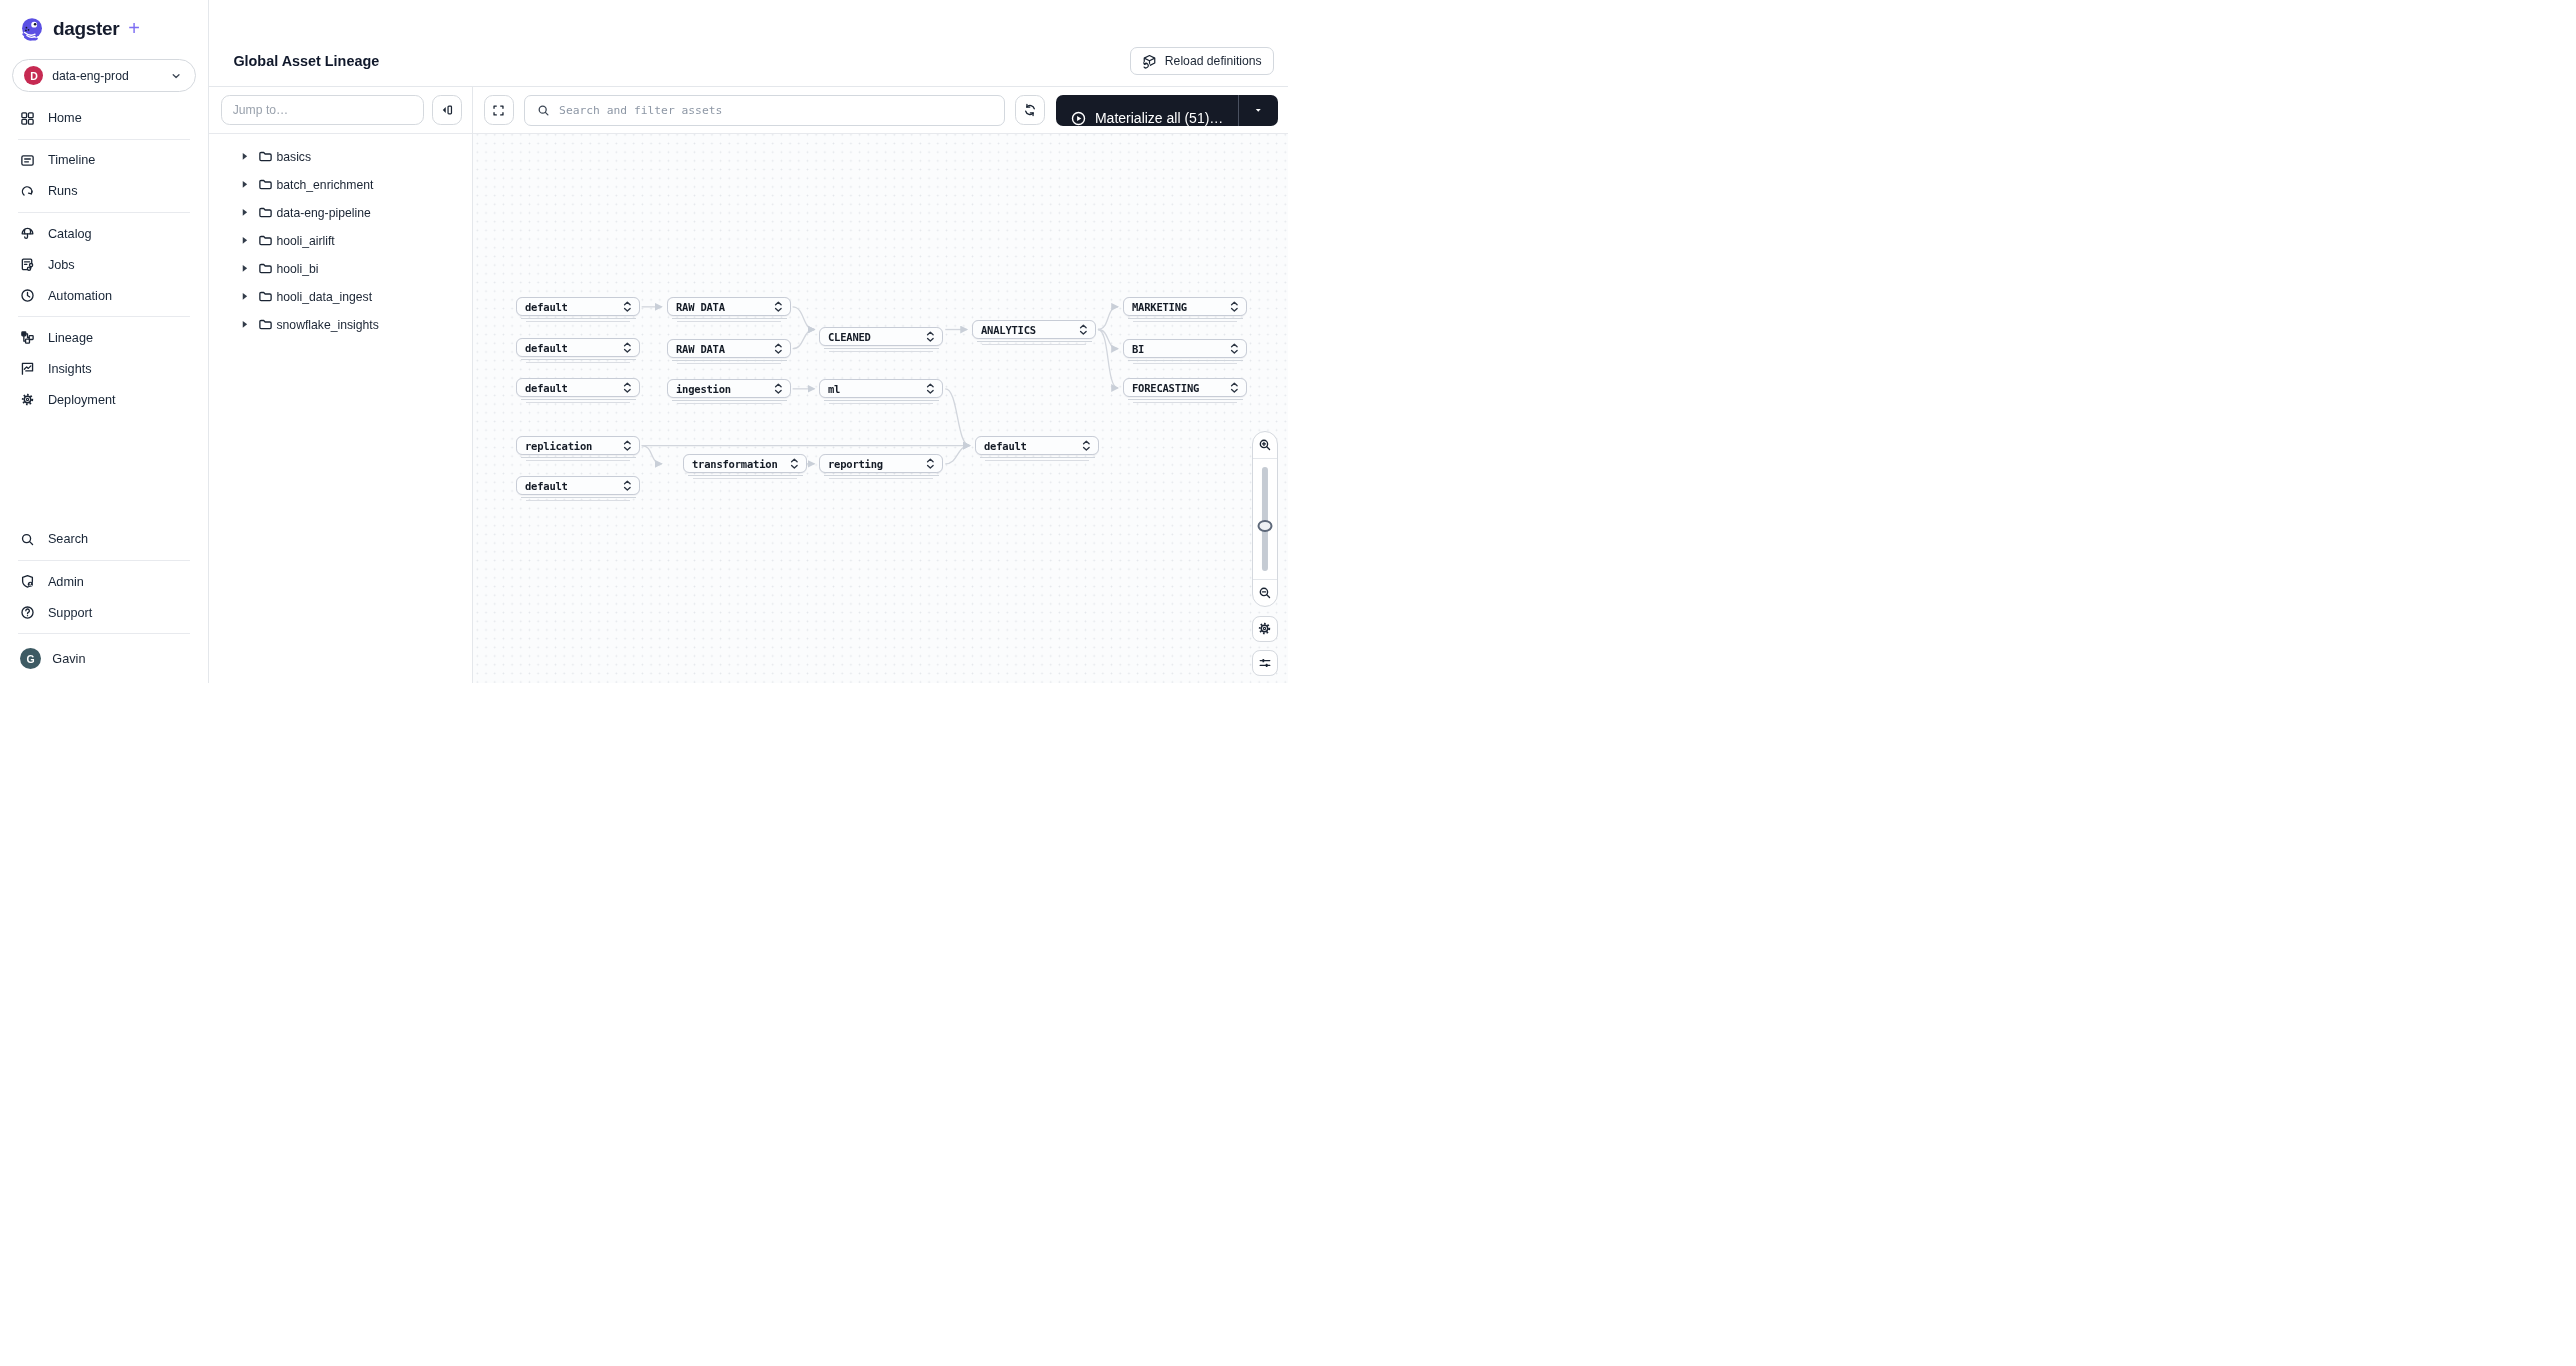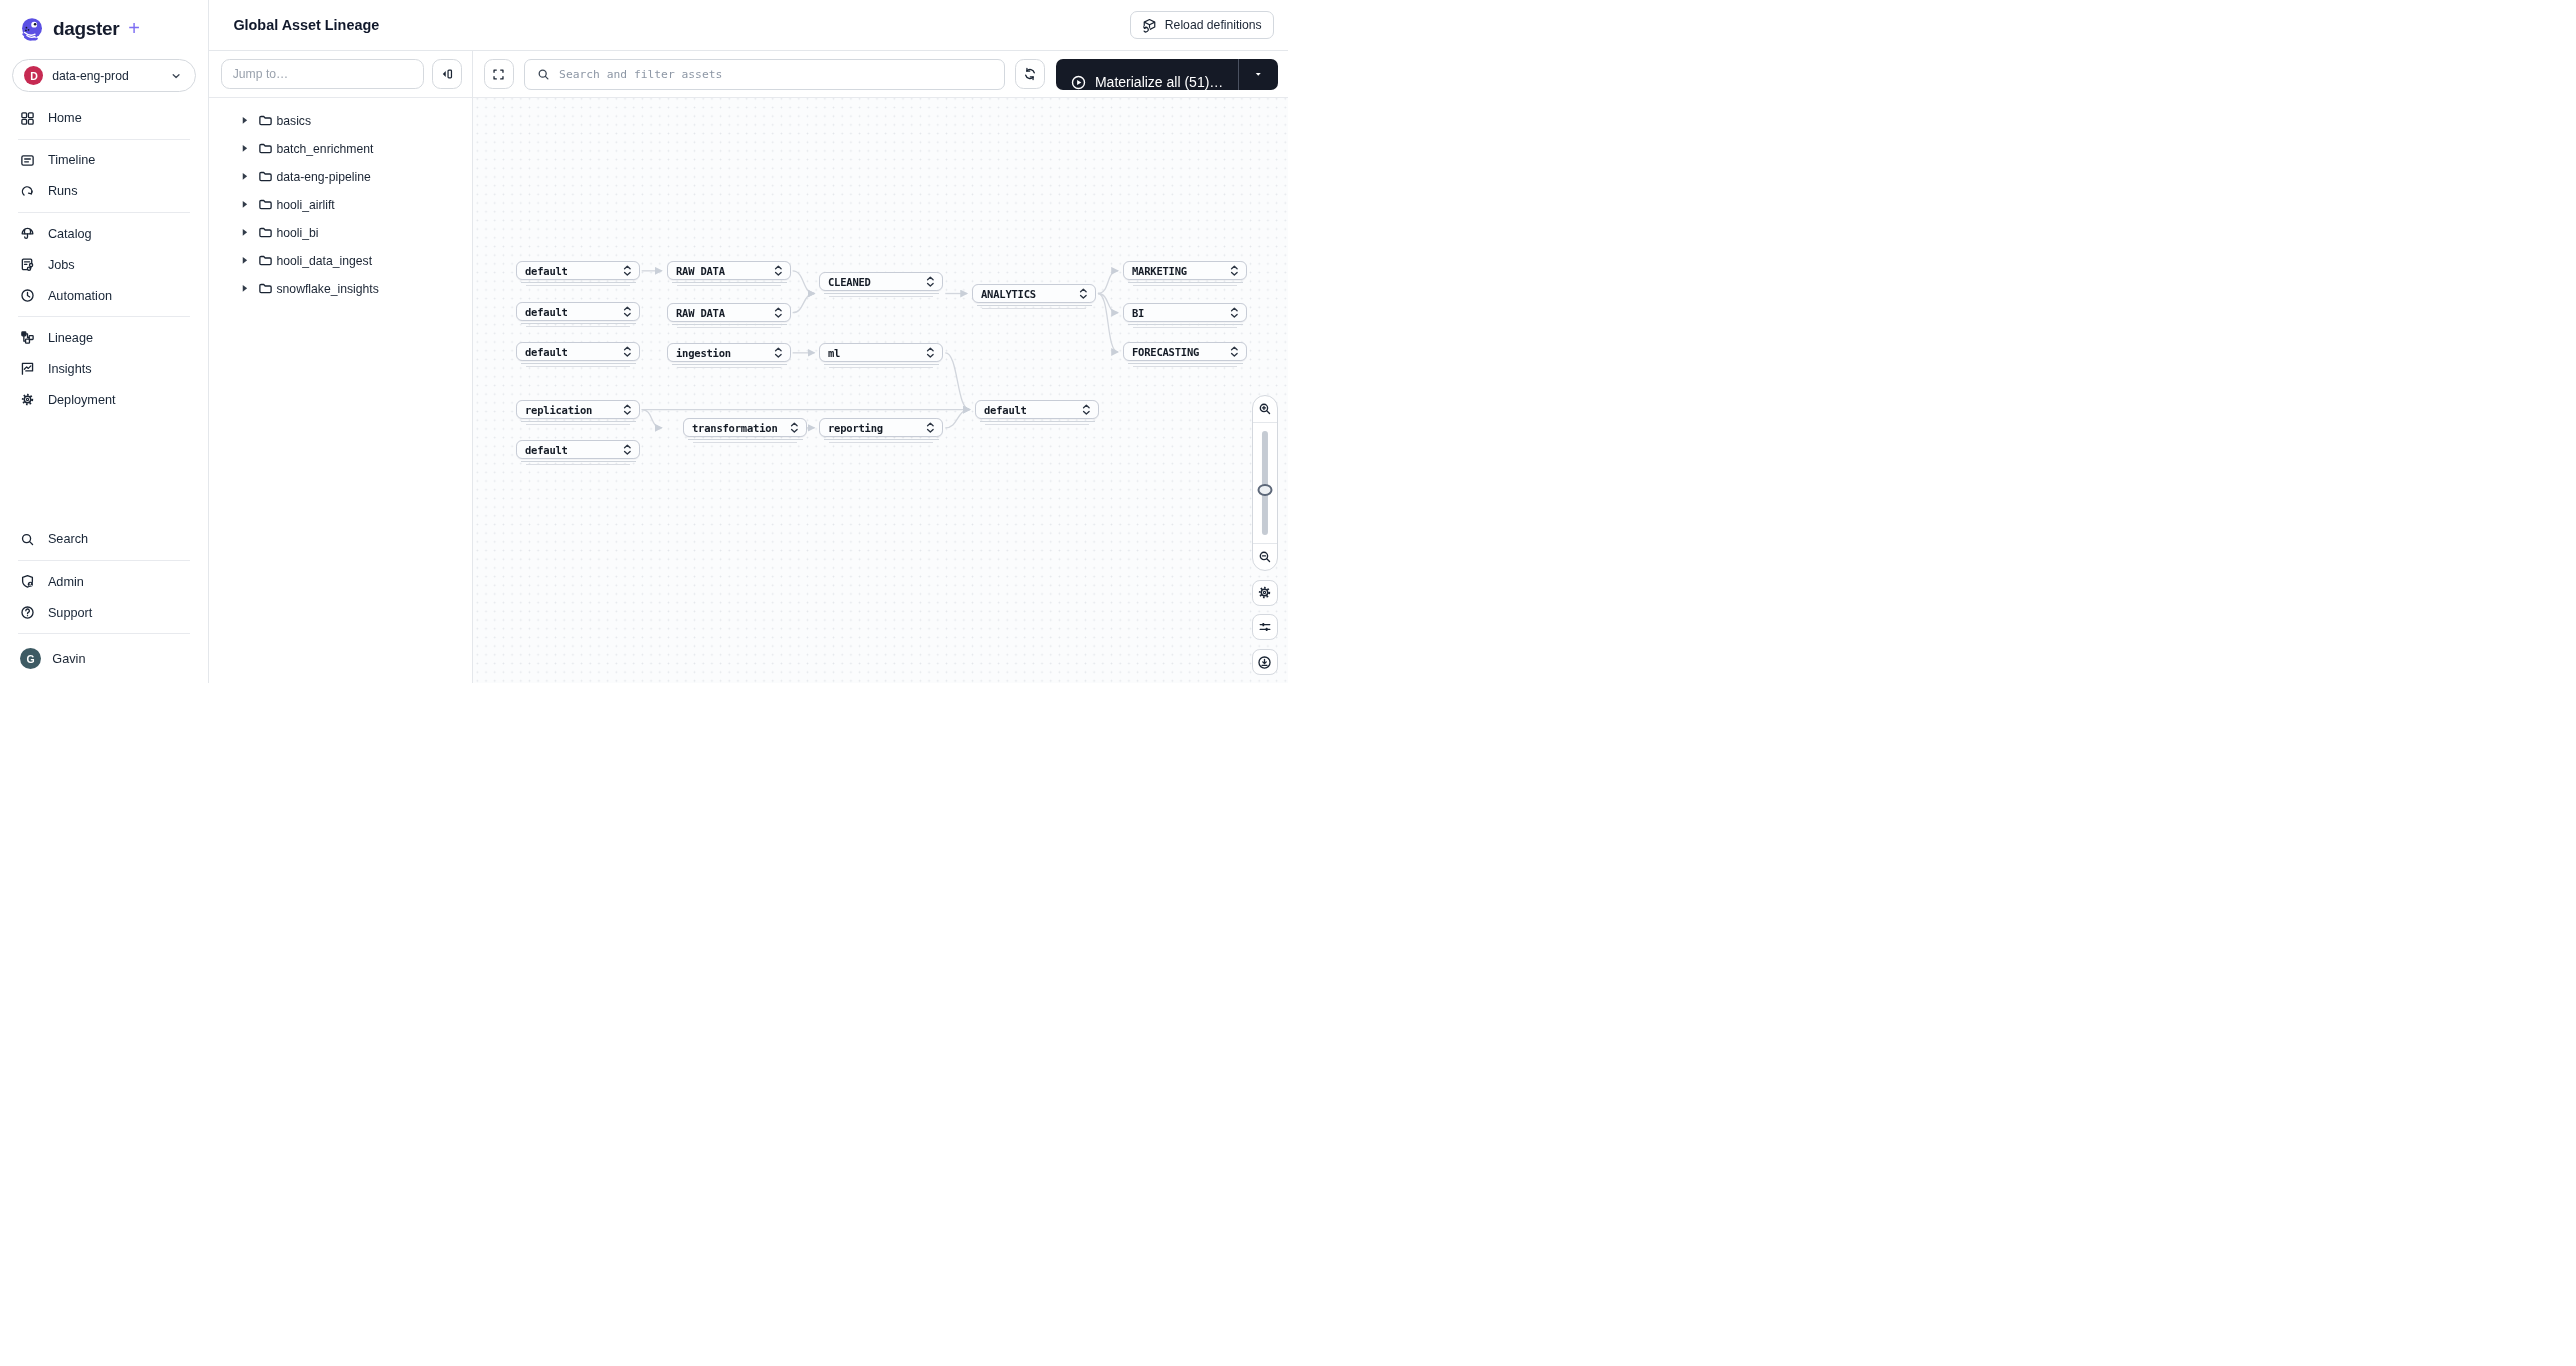"Global Asset Lineage" .app-header { margin-top: none -> 36px }
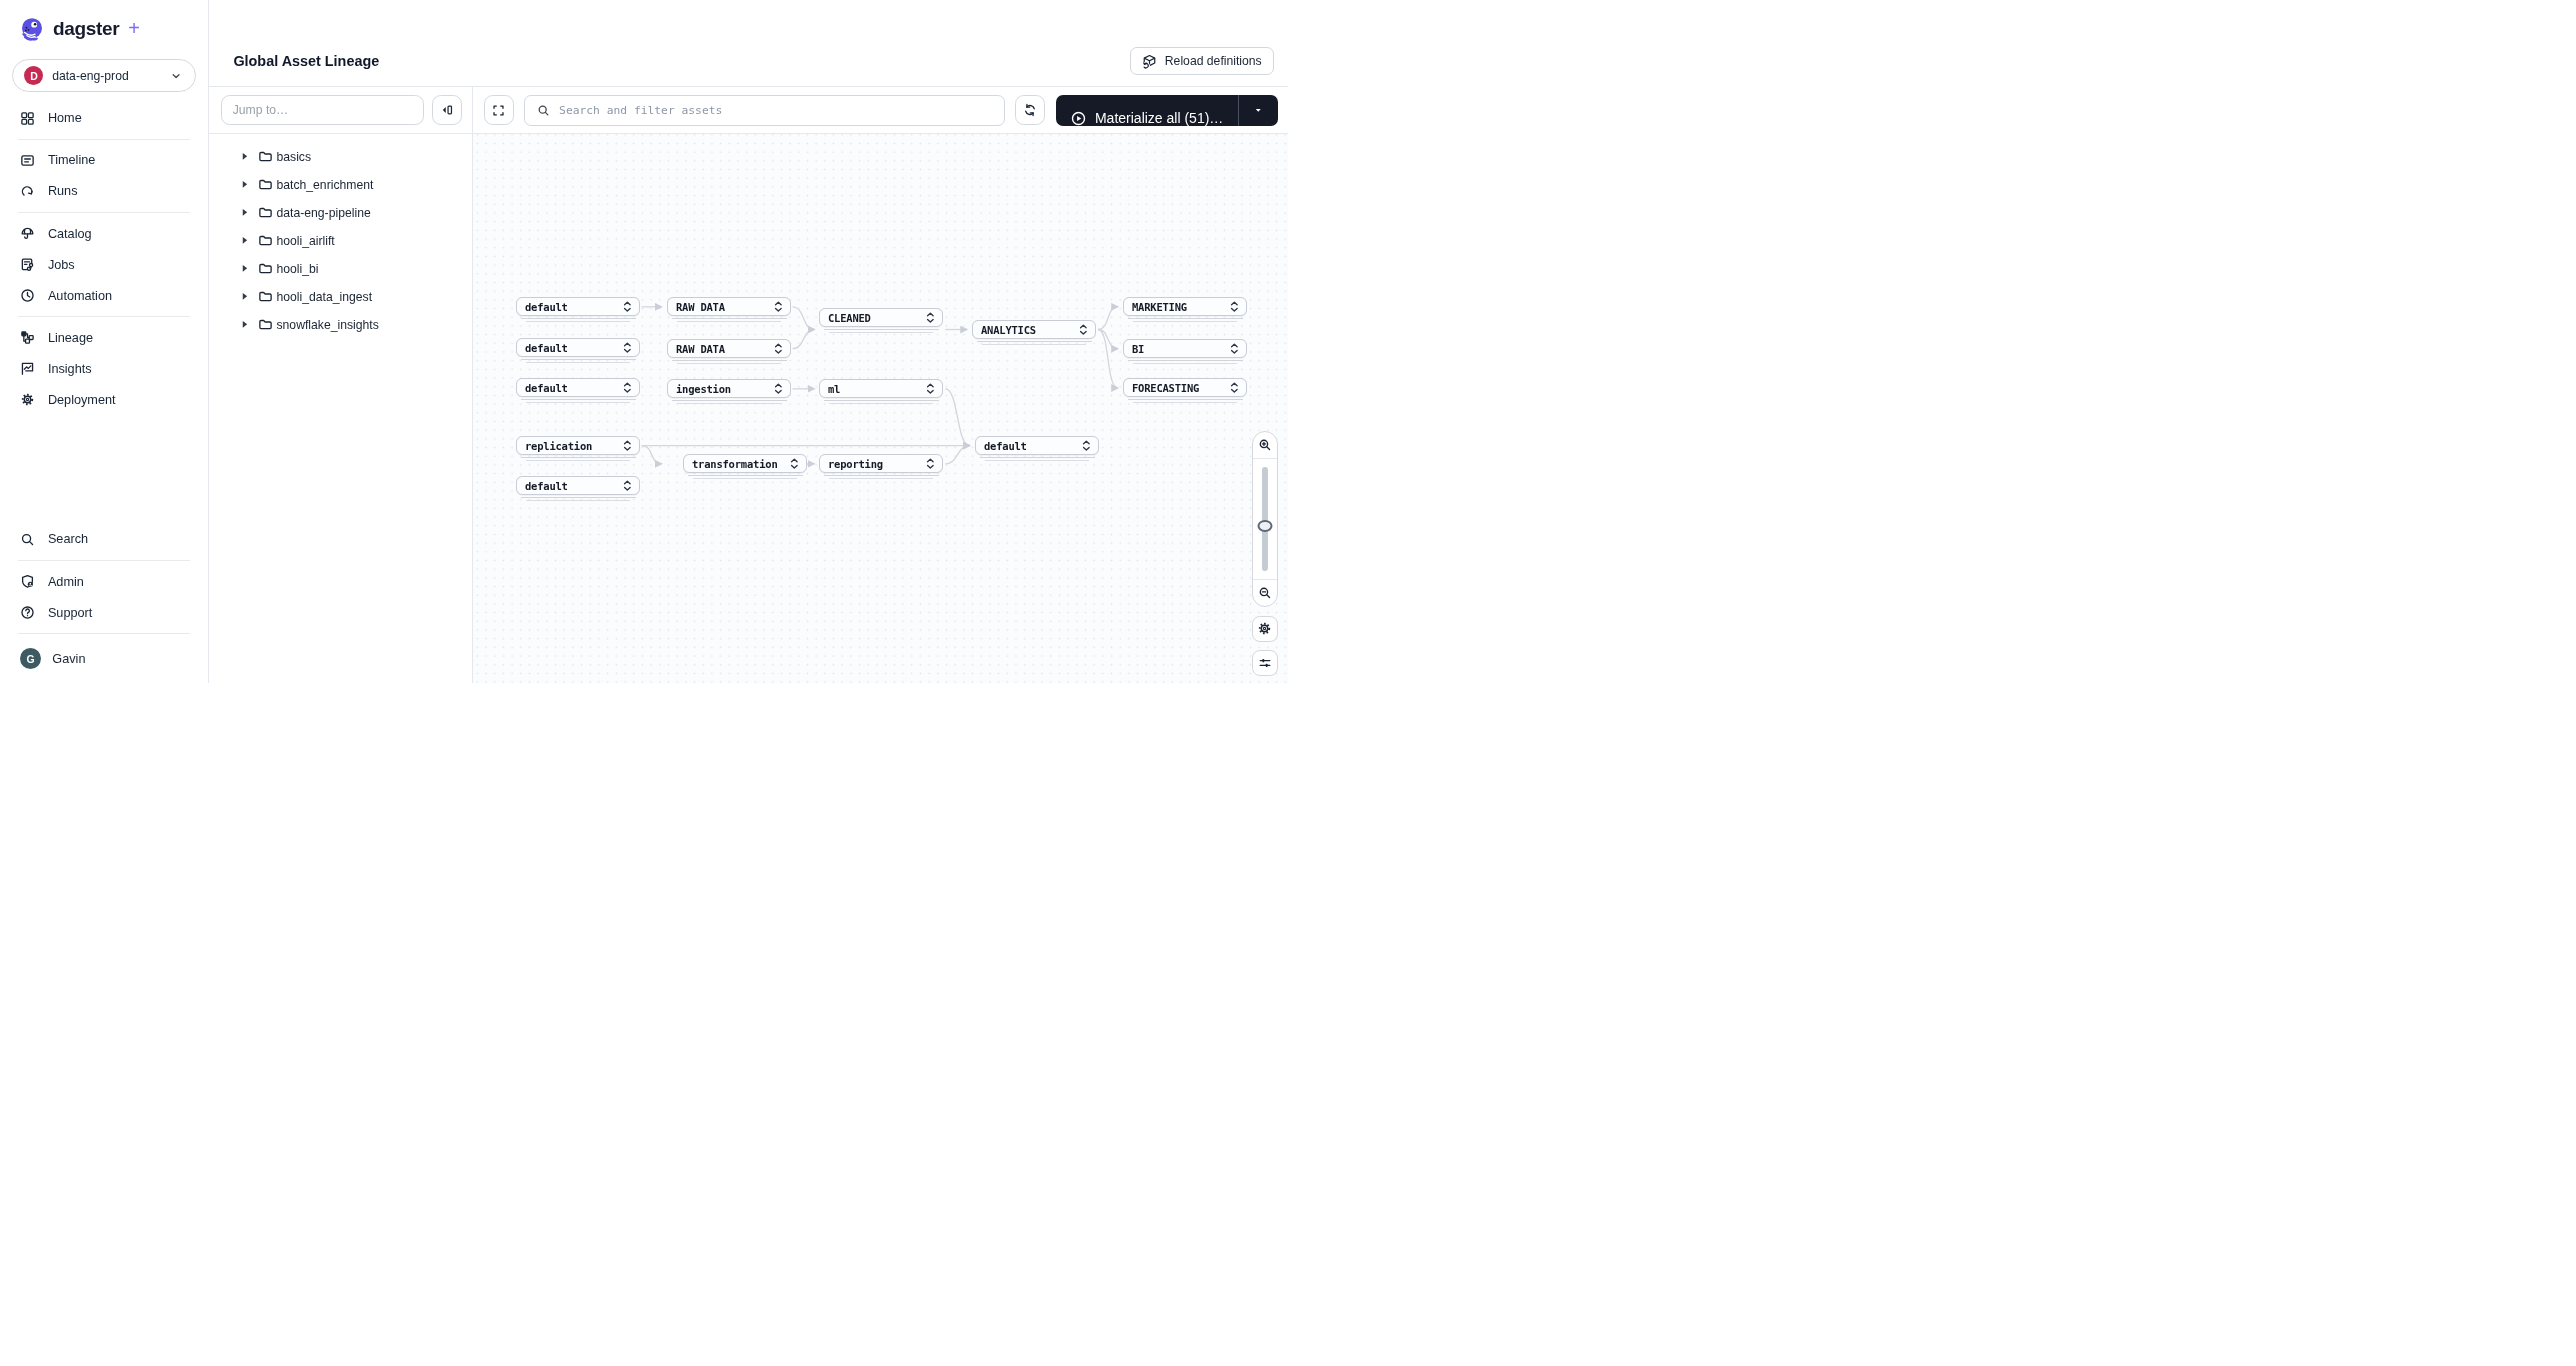"CLEANED" div.gnode { top: 221px -> 240px }
